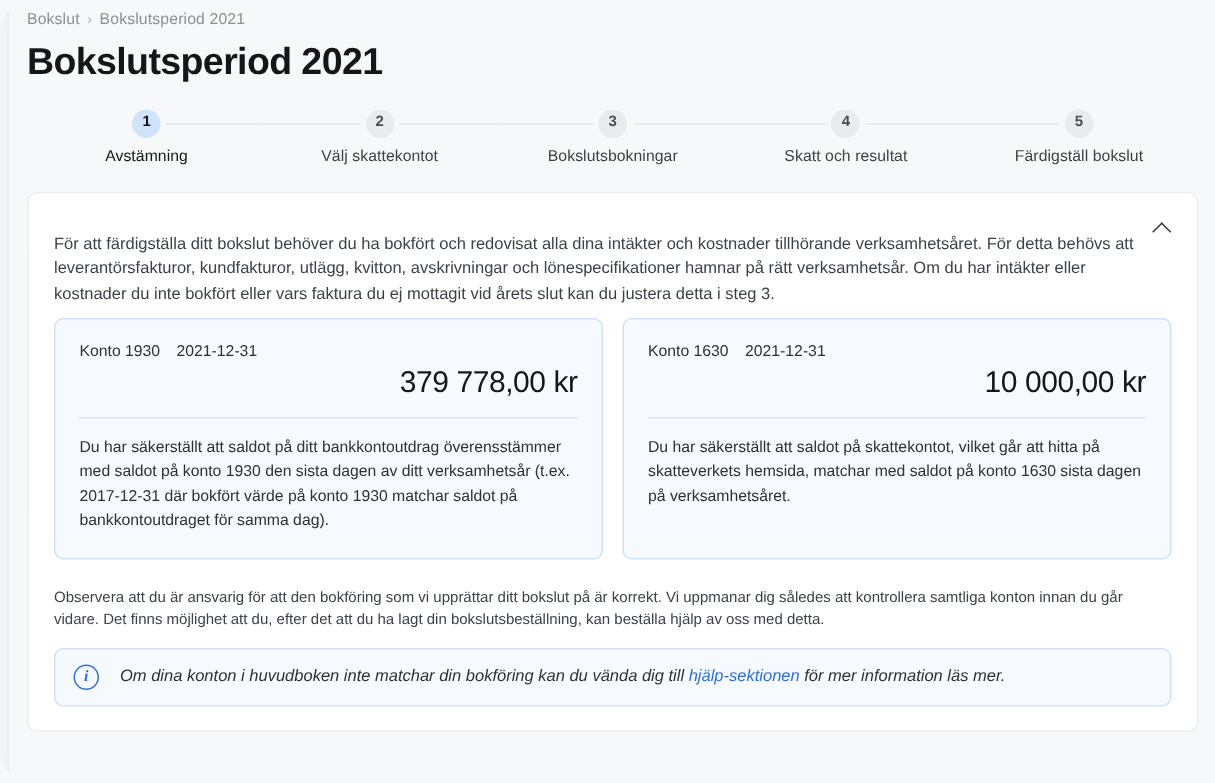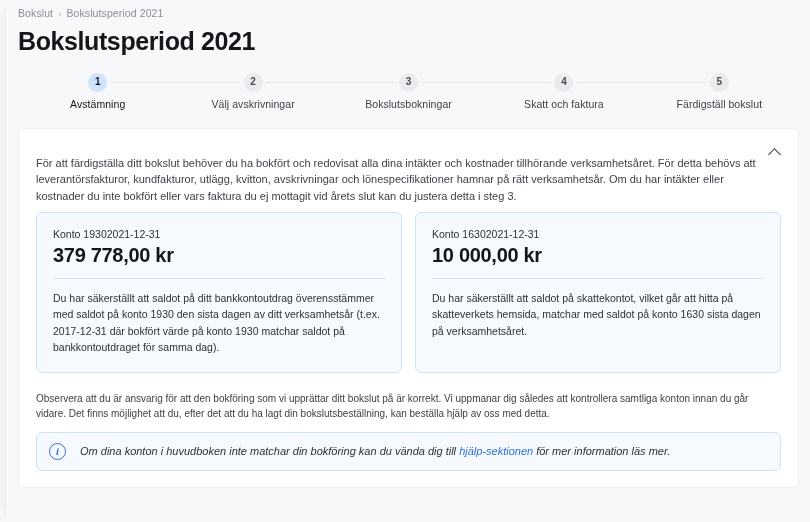"Välj avskrivningar" div.slabel { text: avskrivningar -> skattekontot }
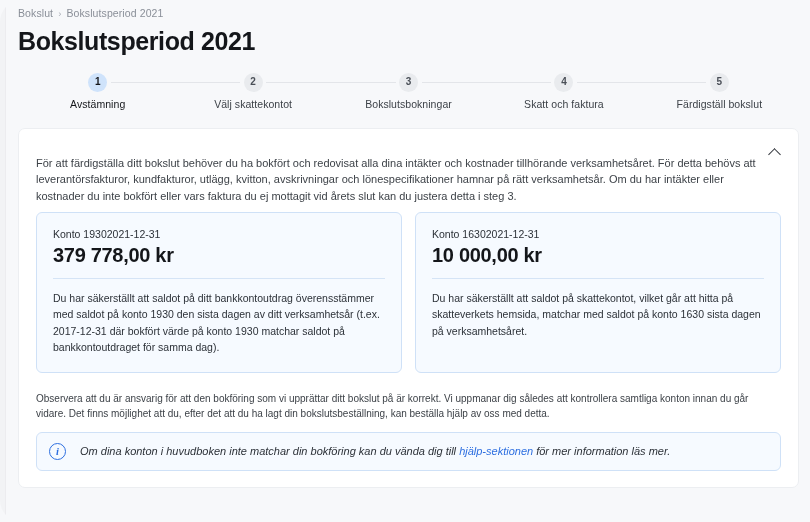"Skatt och faktura" div.slabel { text: faktura -> resultat }
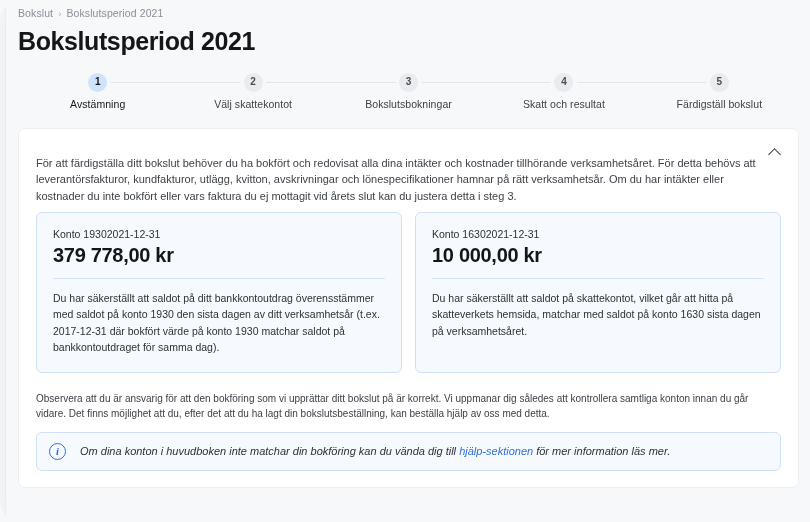"Konto 1930" .acct-head { gap: none -> 11px }
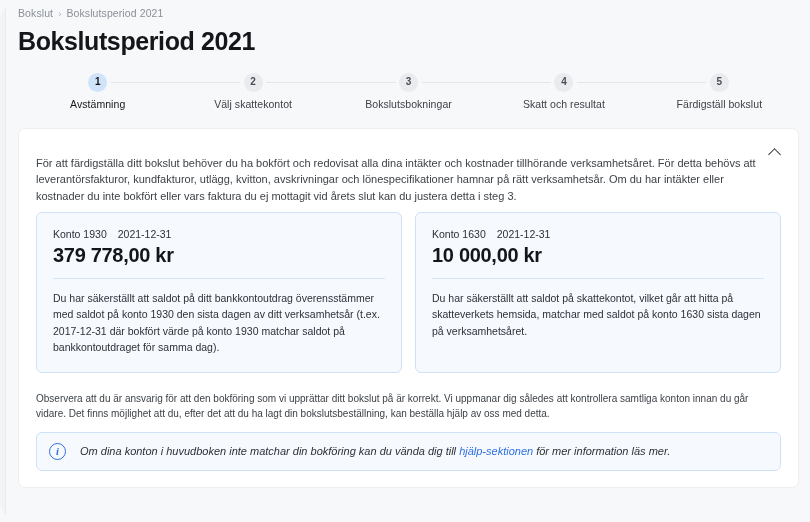"379 778,00 kr" .acct-amount { font-weight: 700 -> 400; text-align: none -> right }
